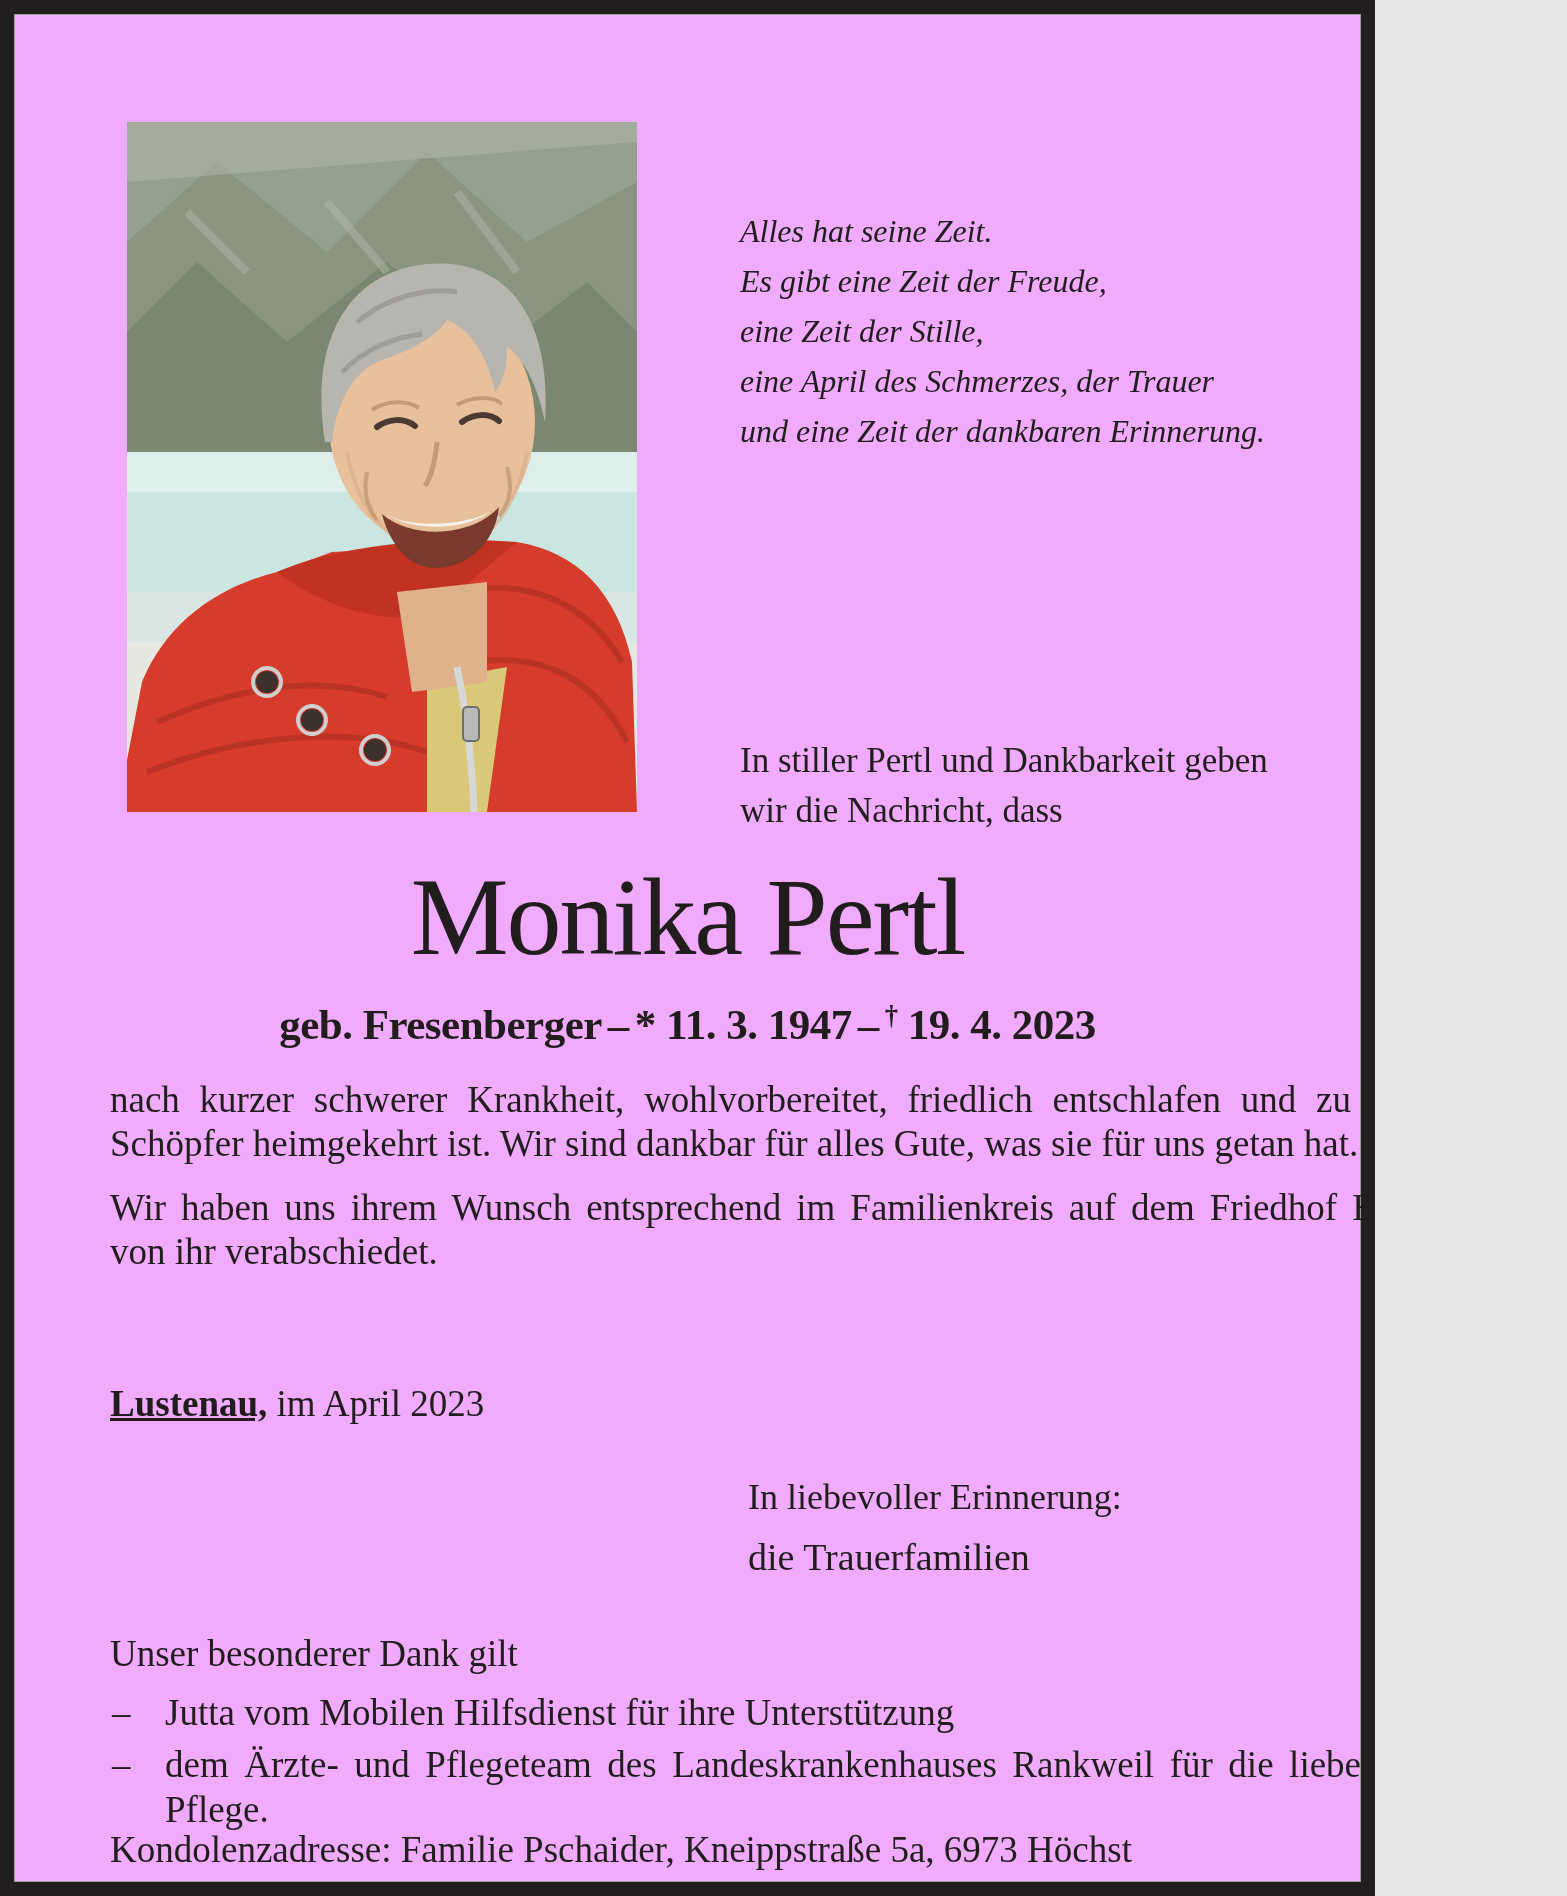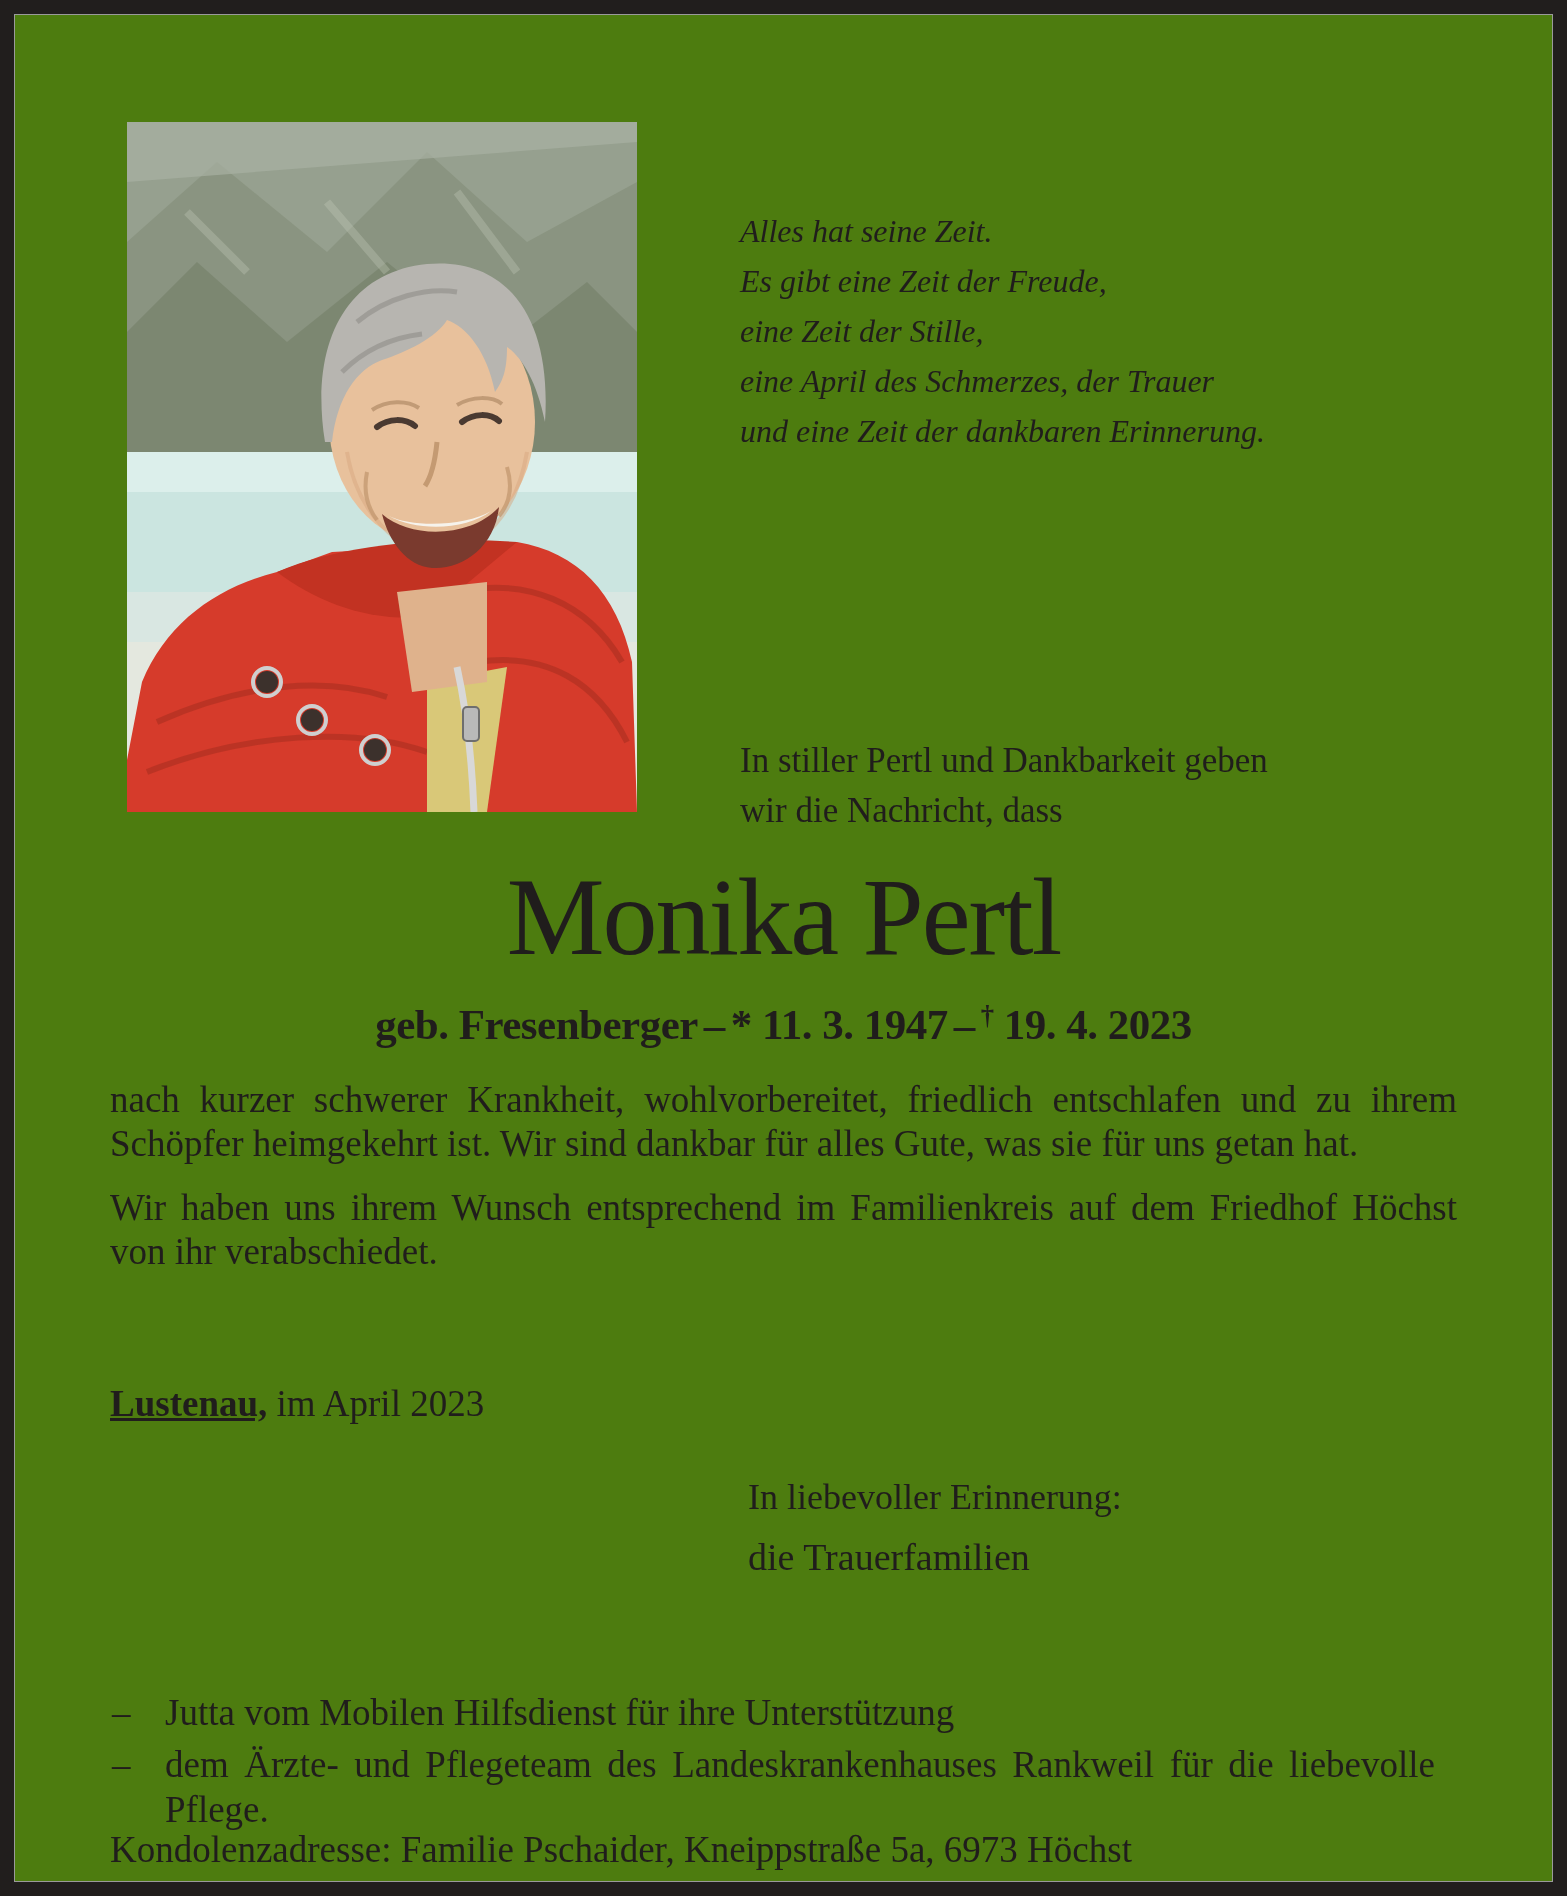"Alles hat seine Zeit." .sheet { background: #4d7c0f -> #f0abfc; width: 1567px -> 1375px }
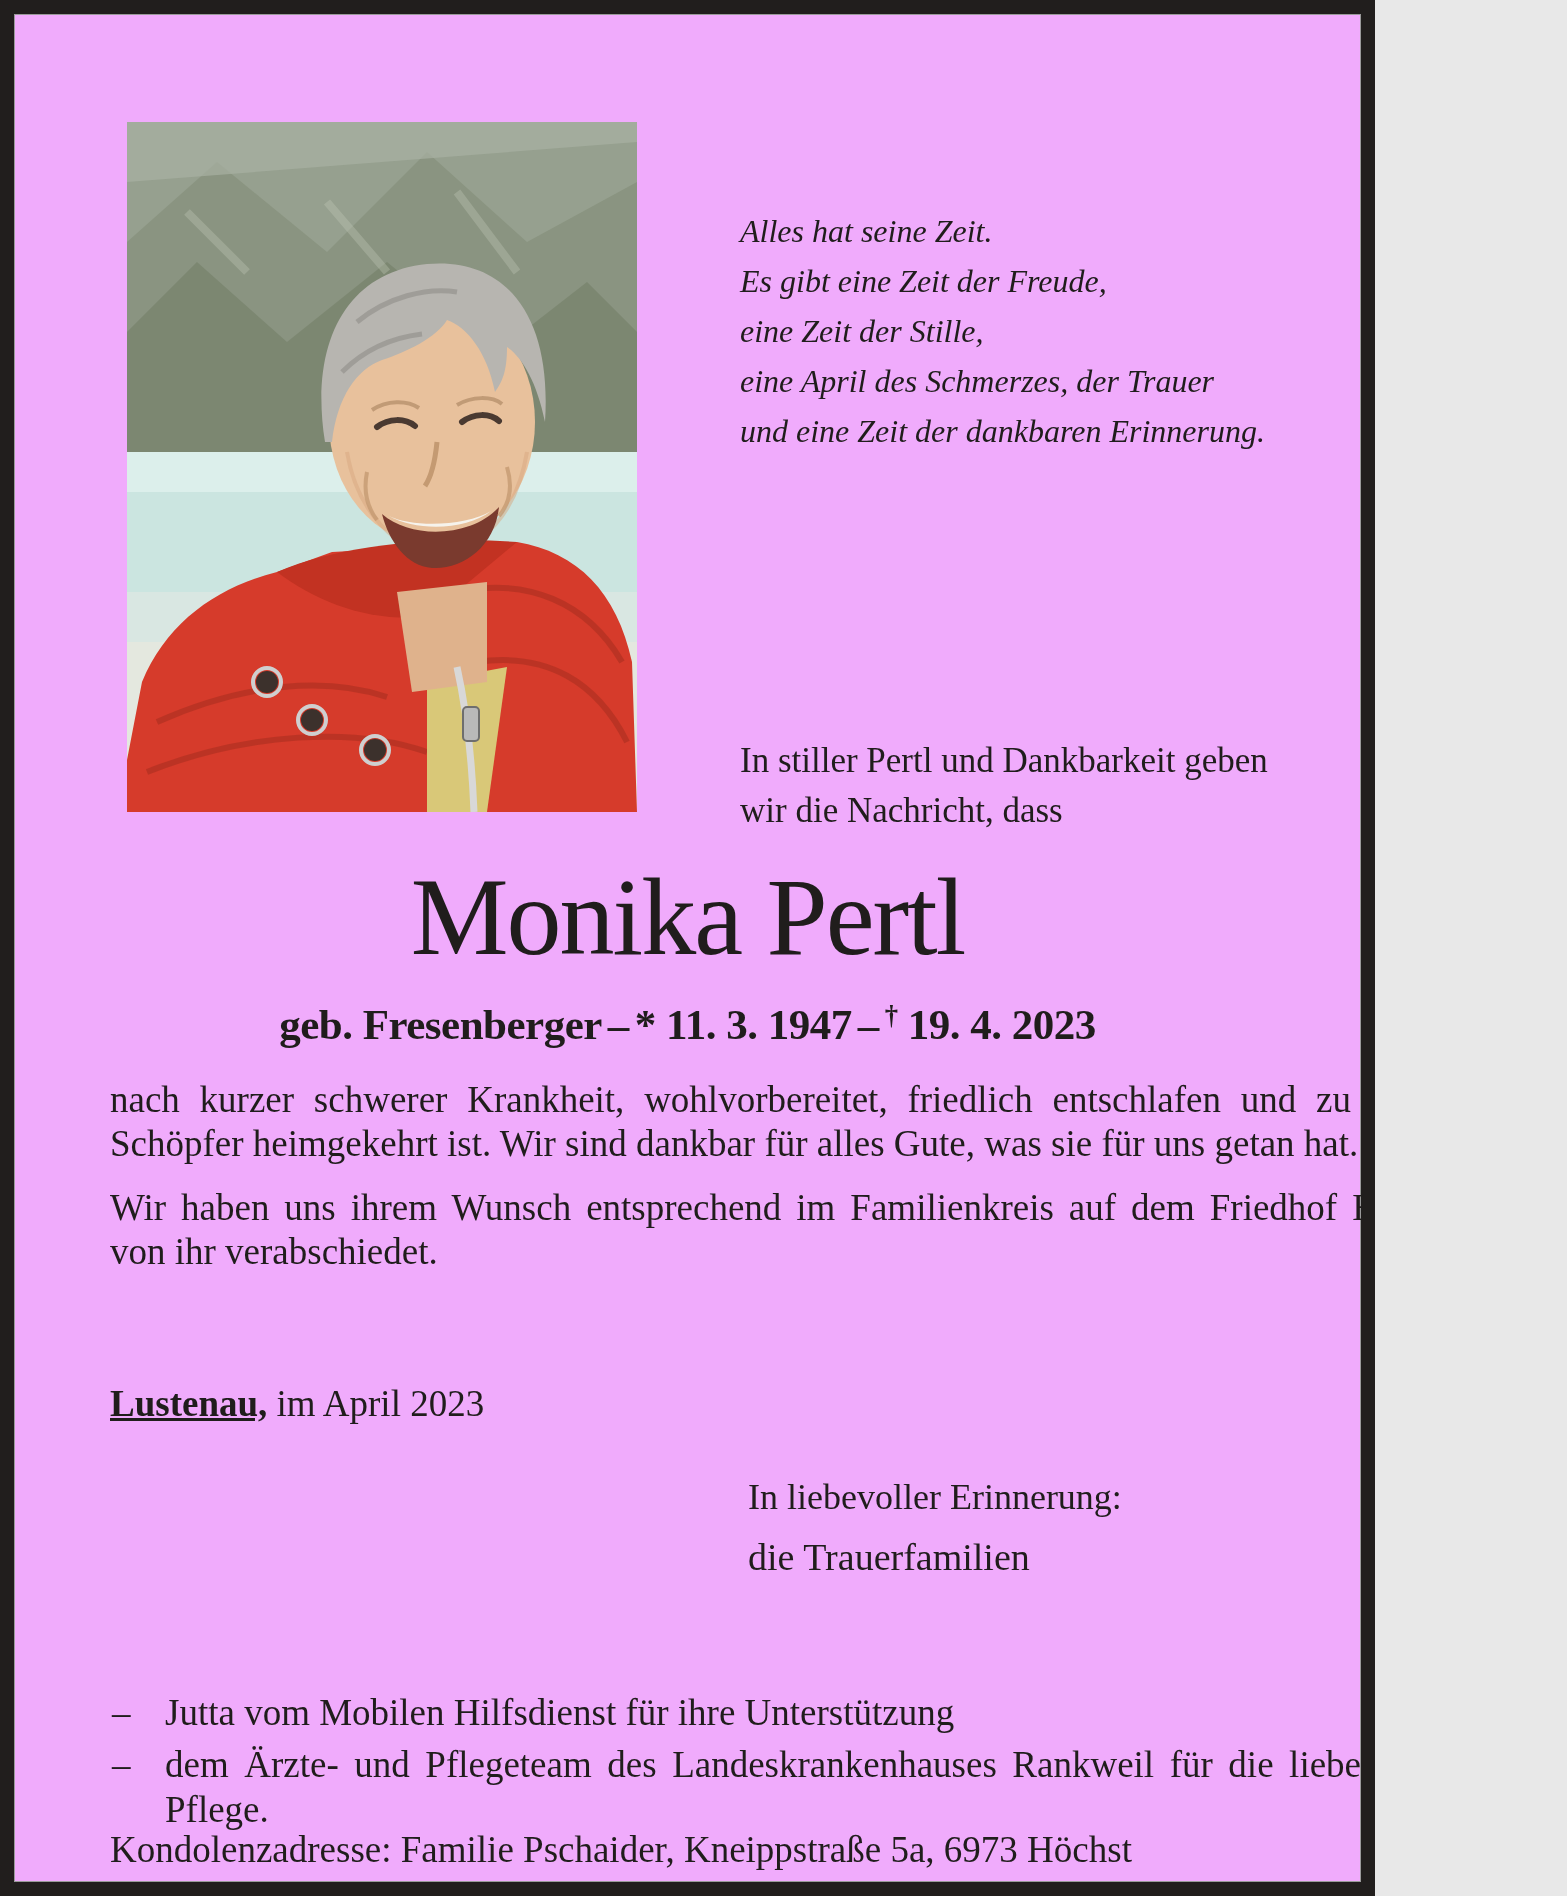"Unser besonderer Dank gilt" div.abs { html: none -> <div>Unser besonderer Dank gilt</div> }
